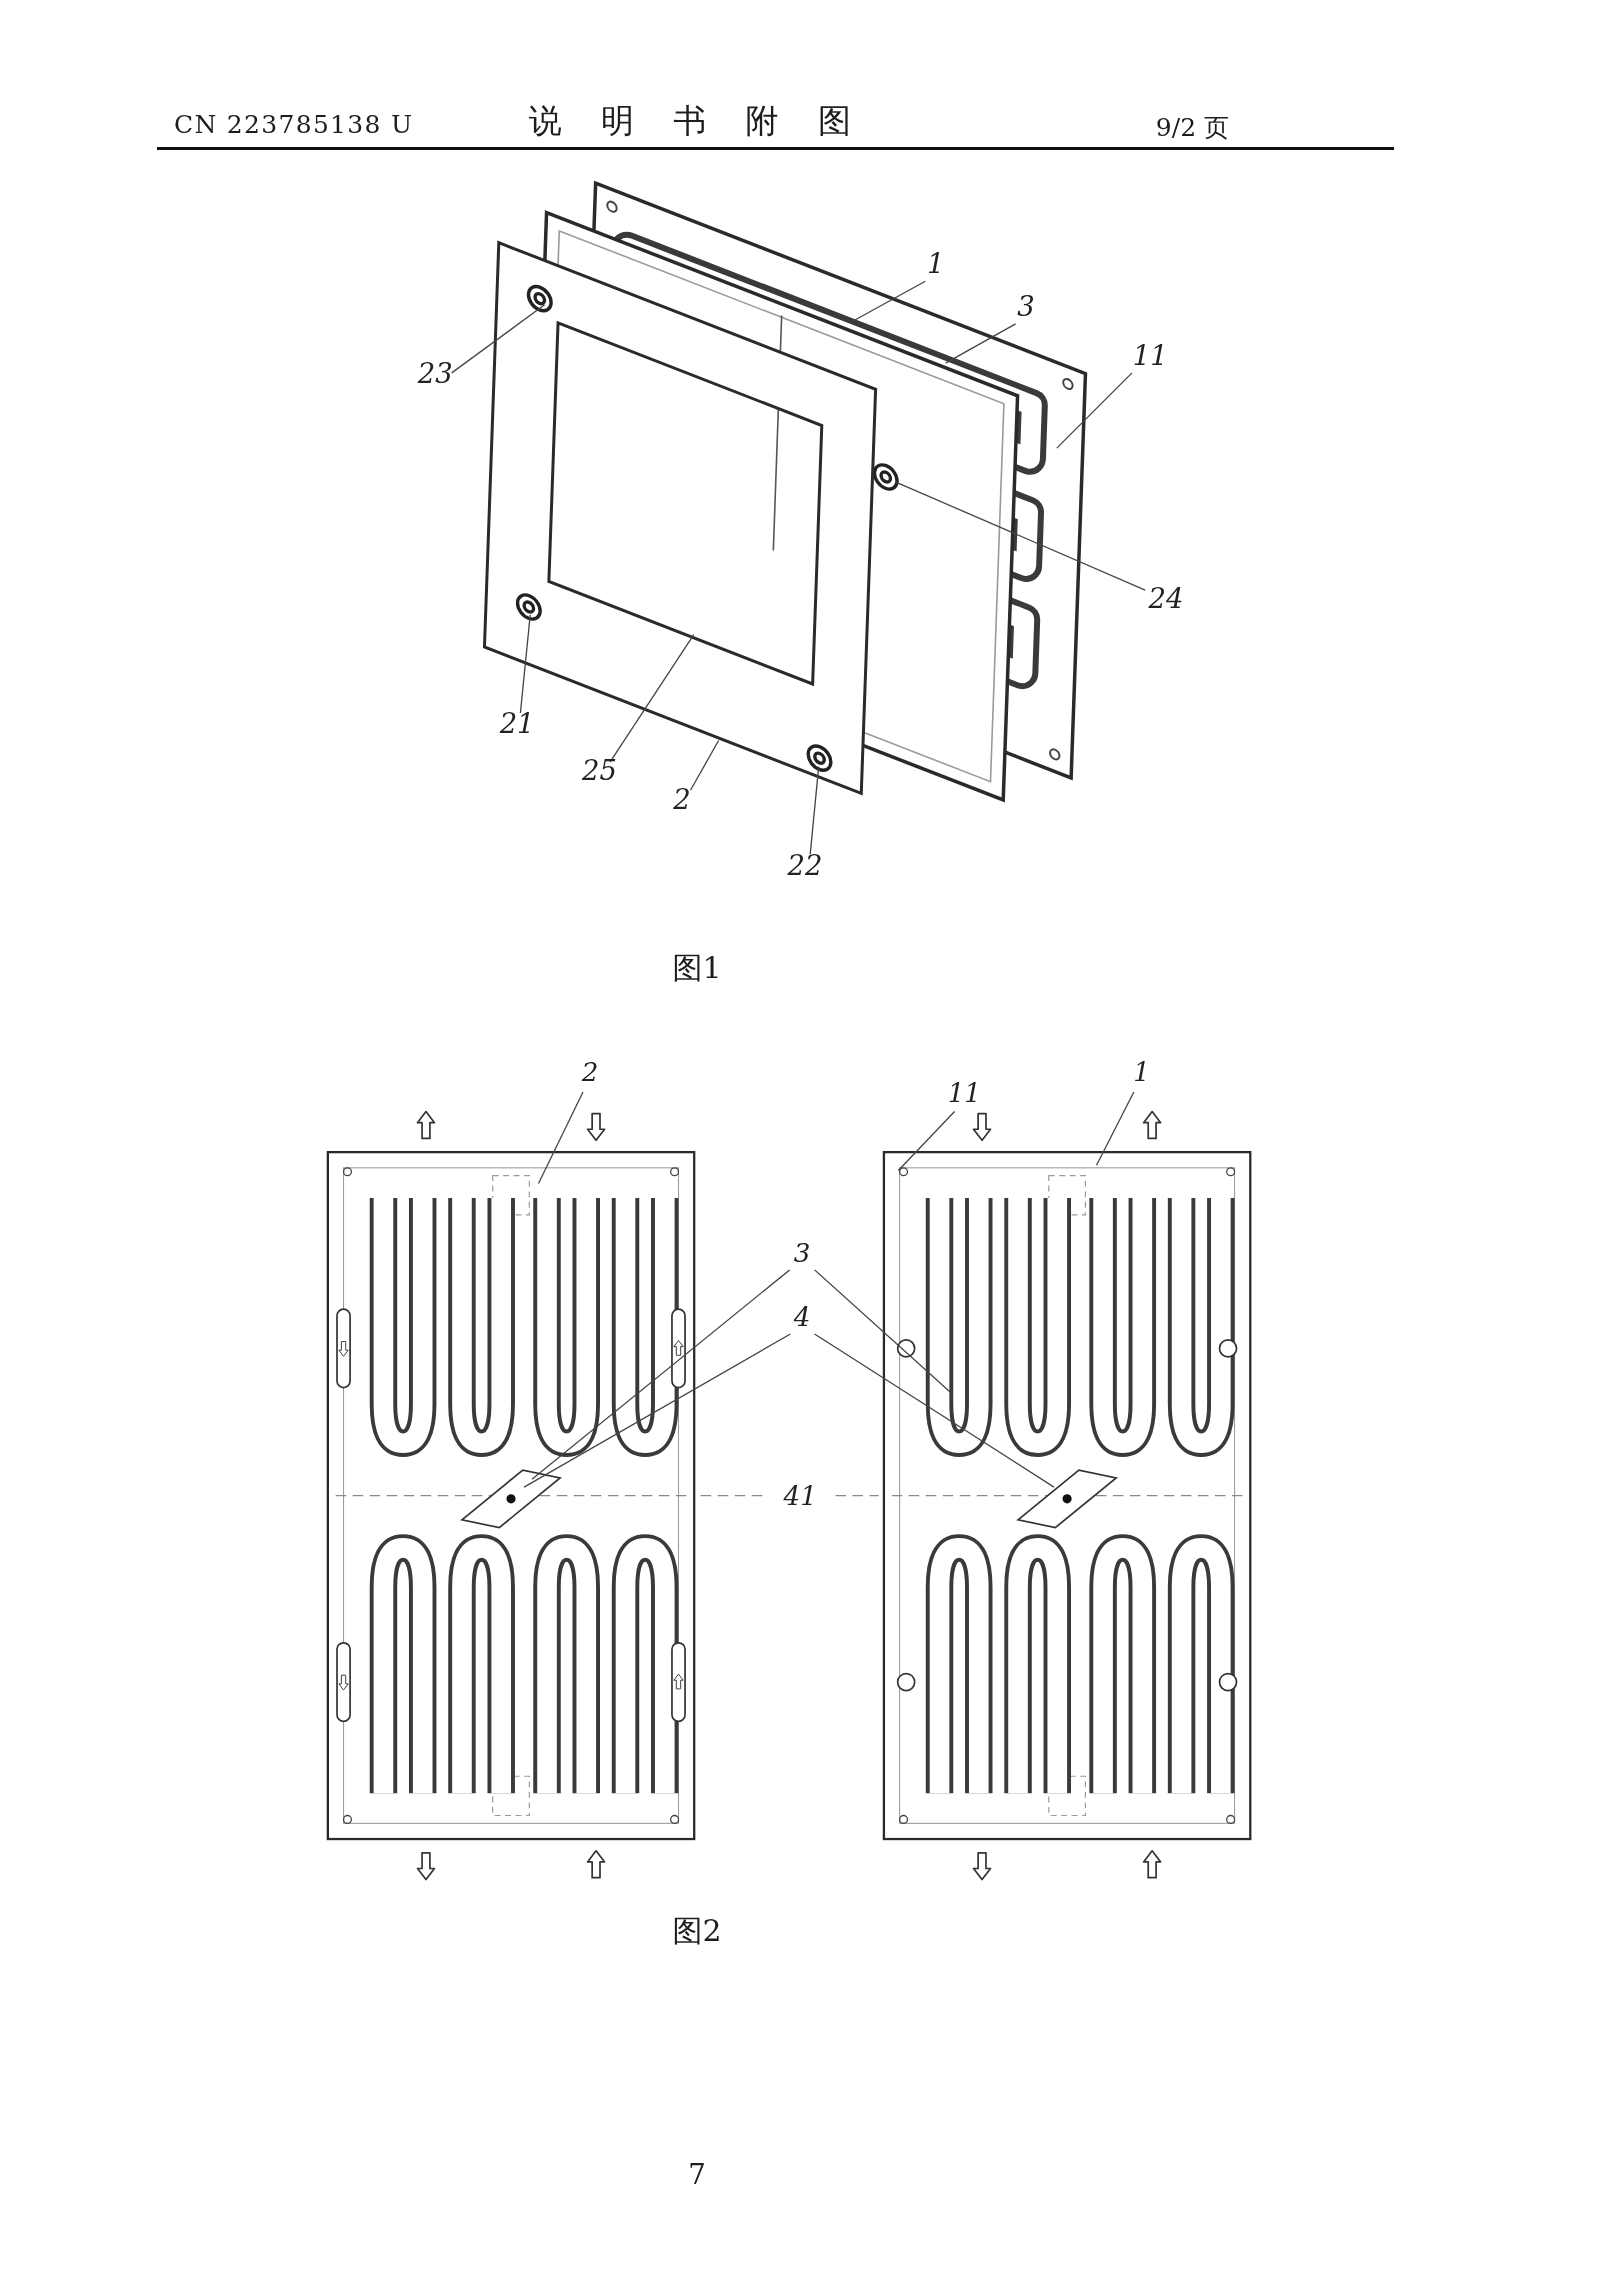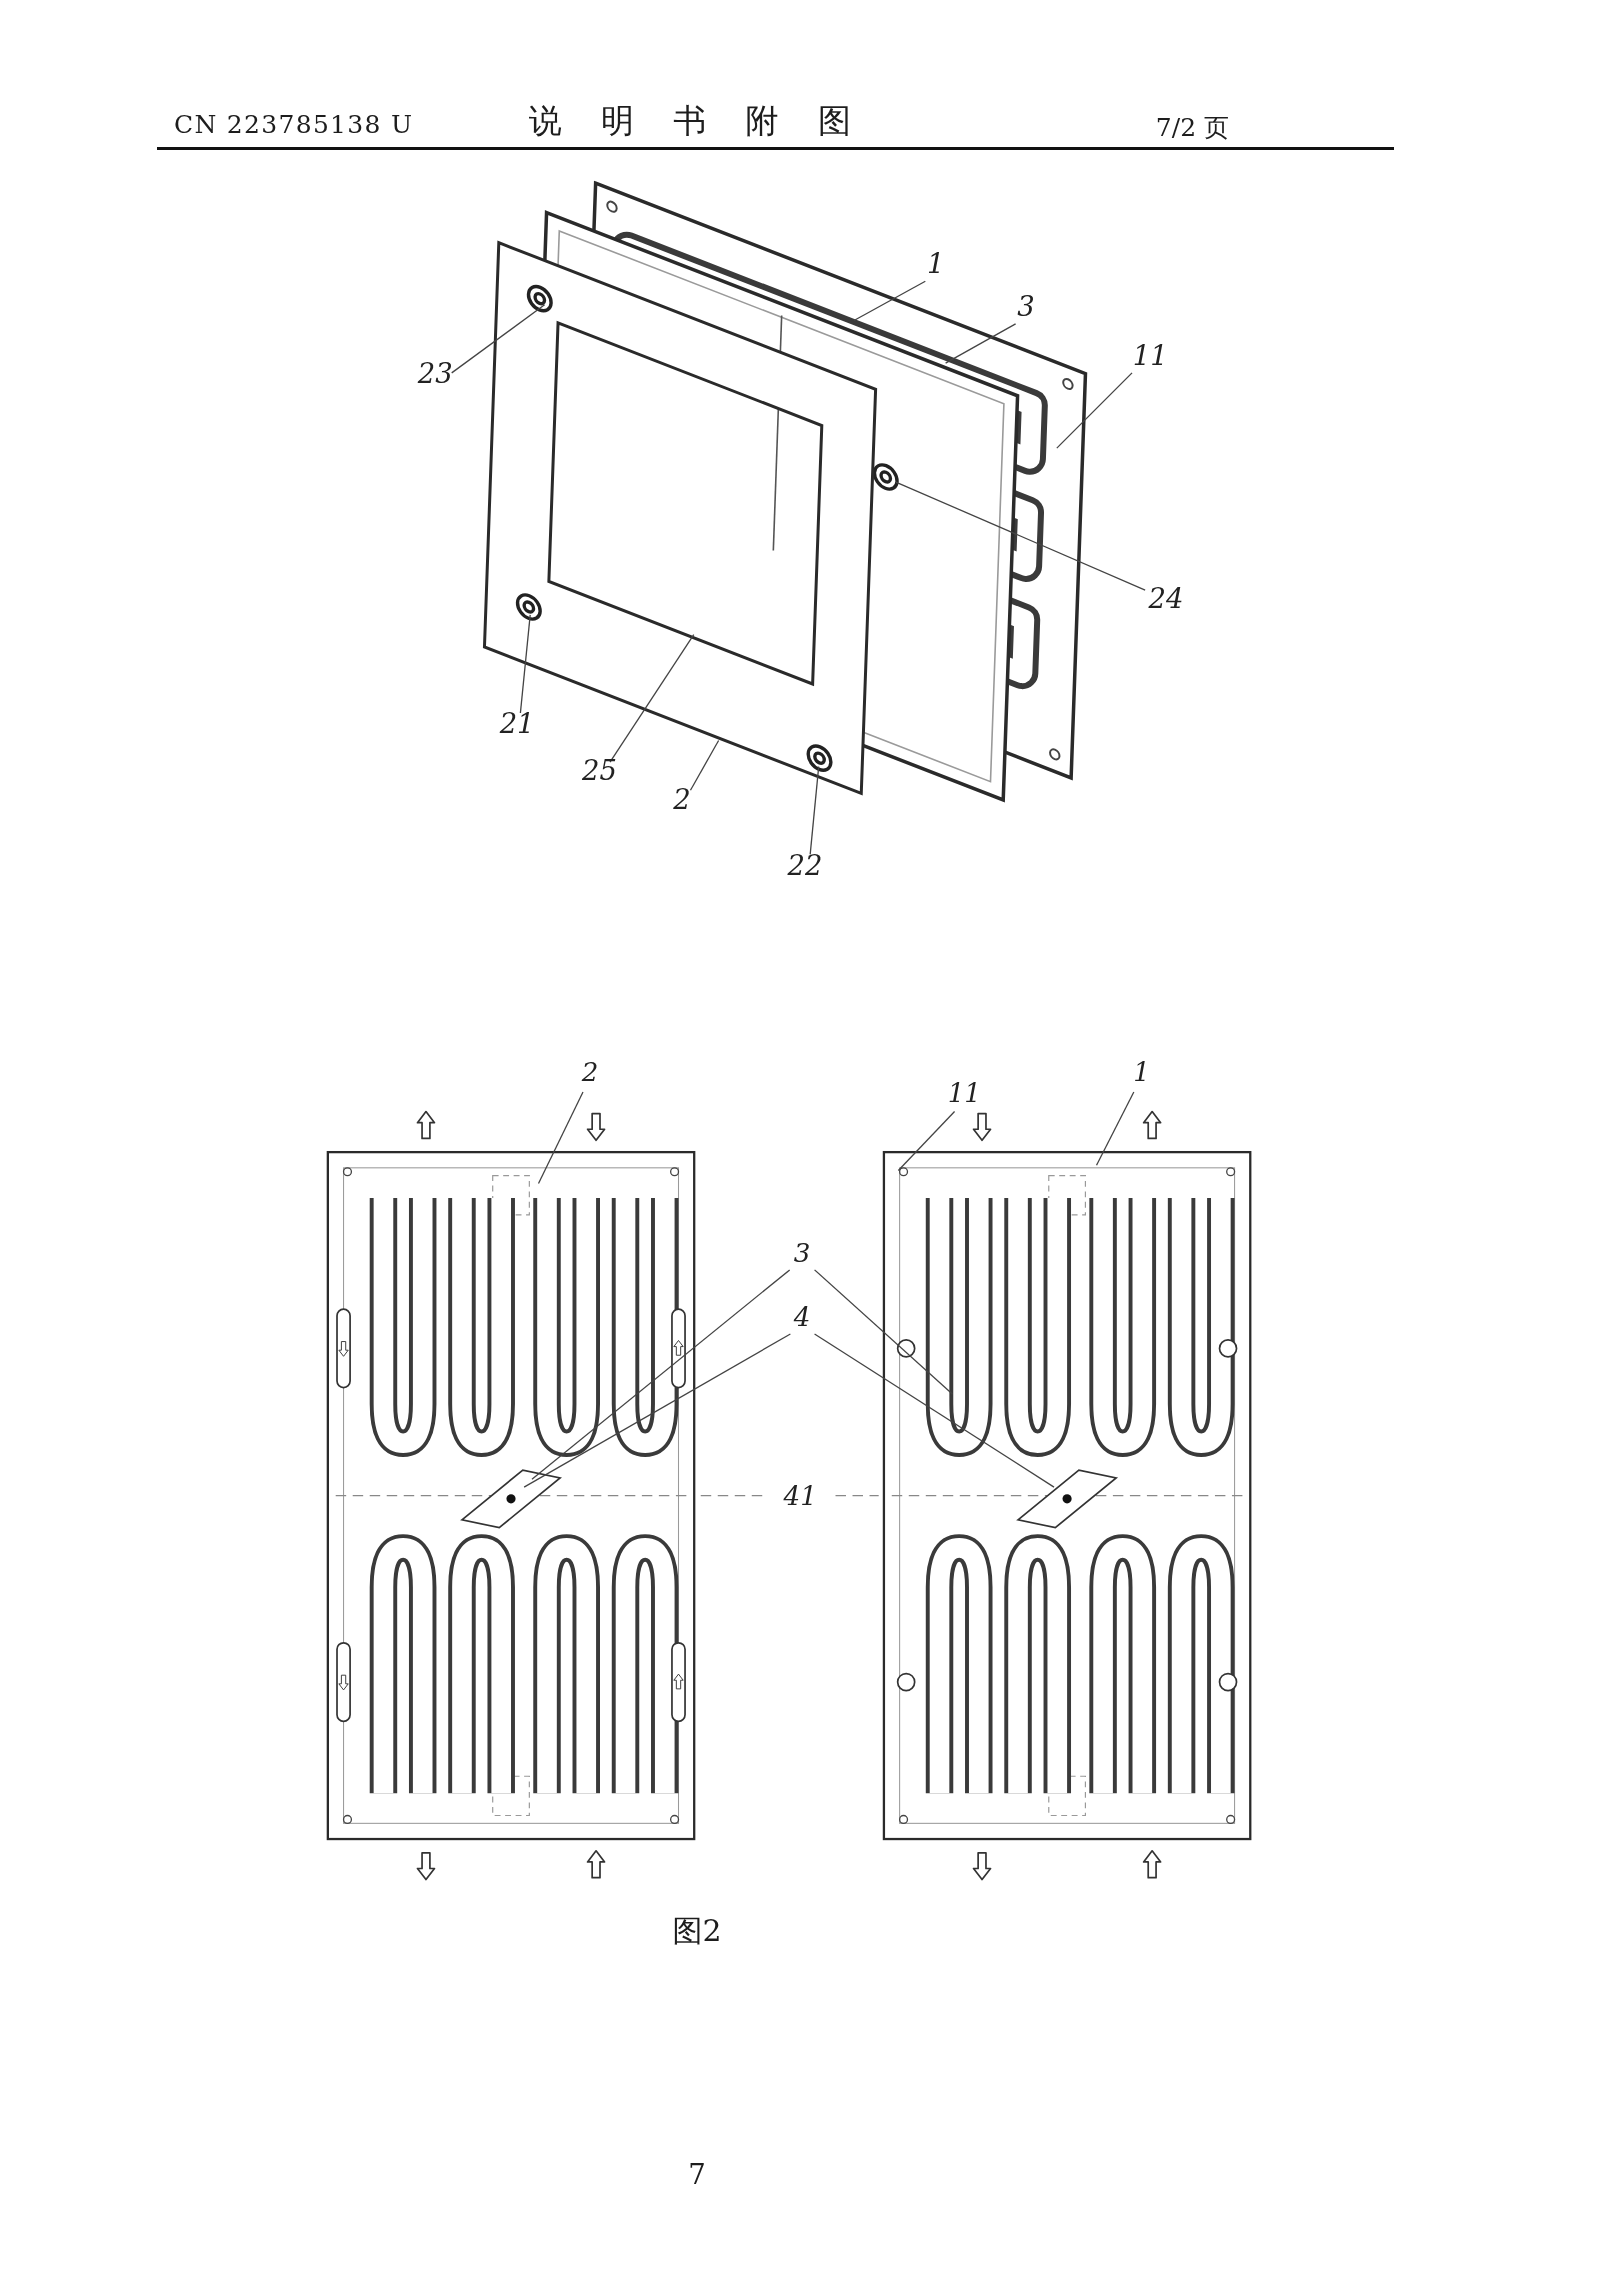"7/2 页" div.hdr-page { text: 7/2 -> 9/2 }
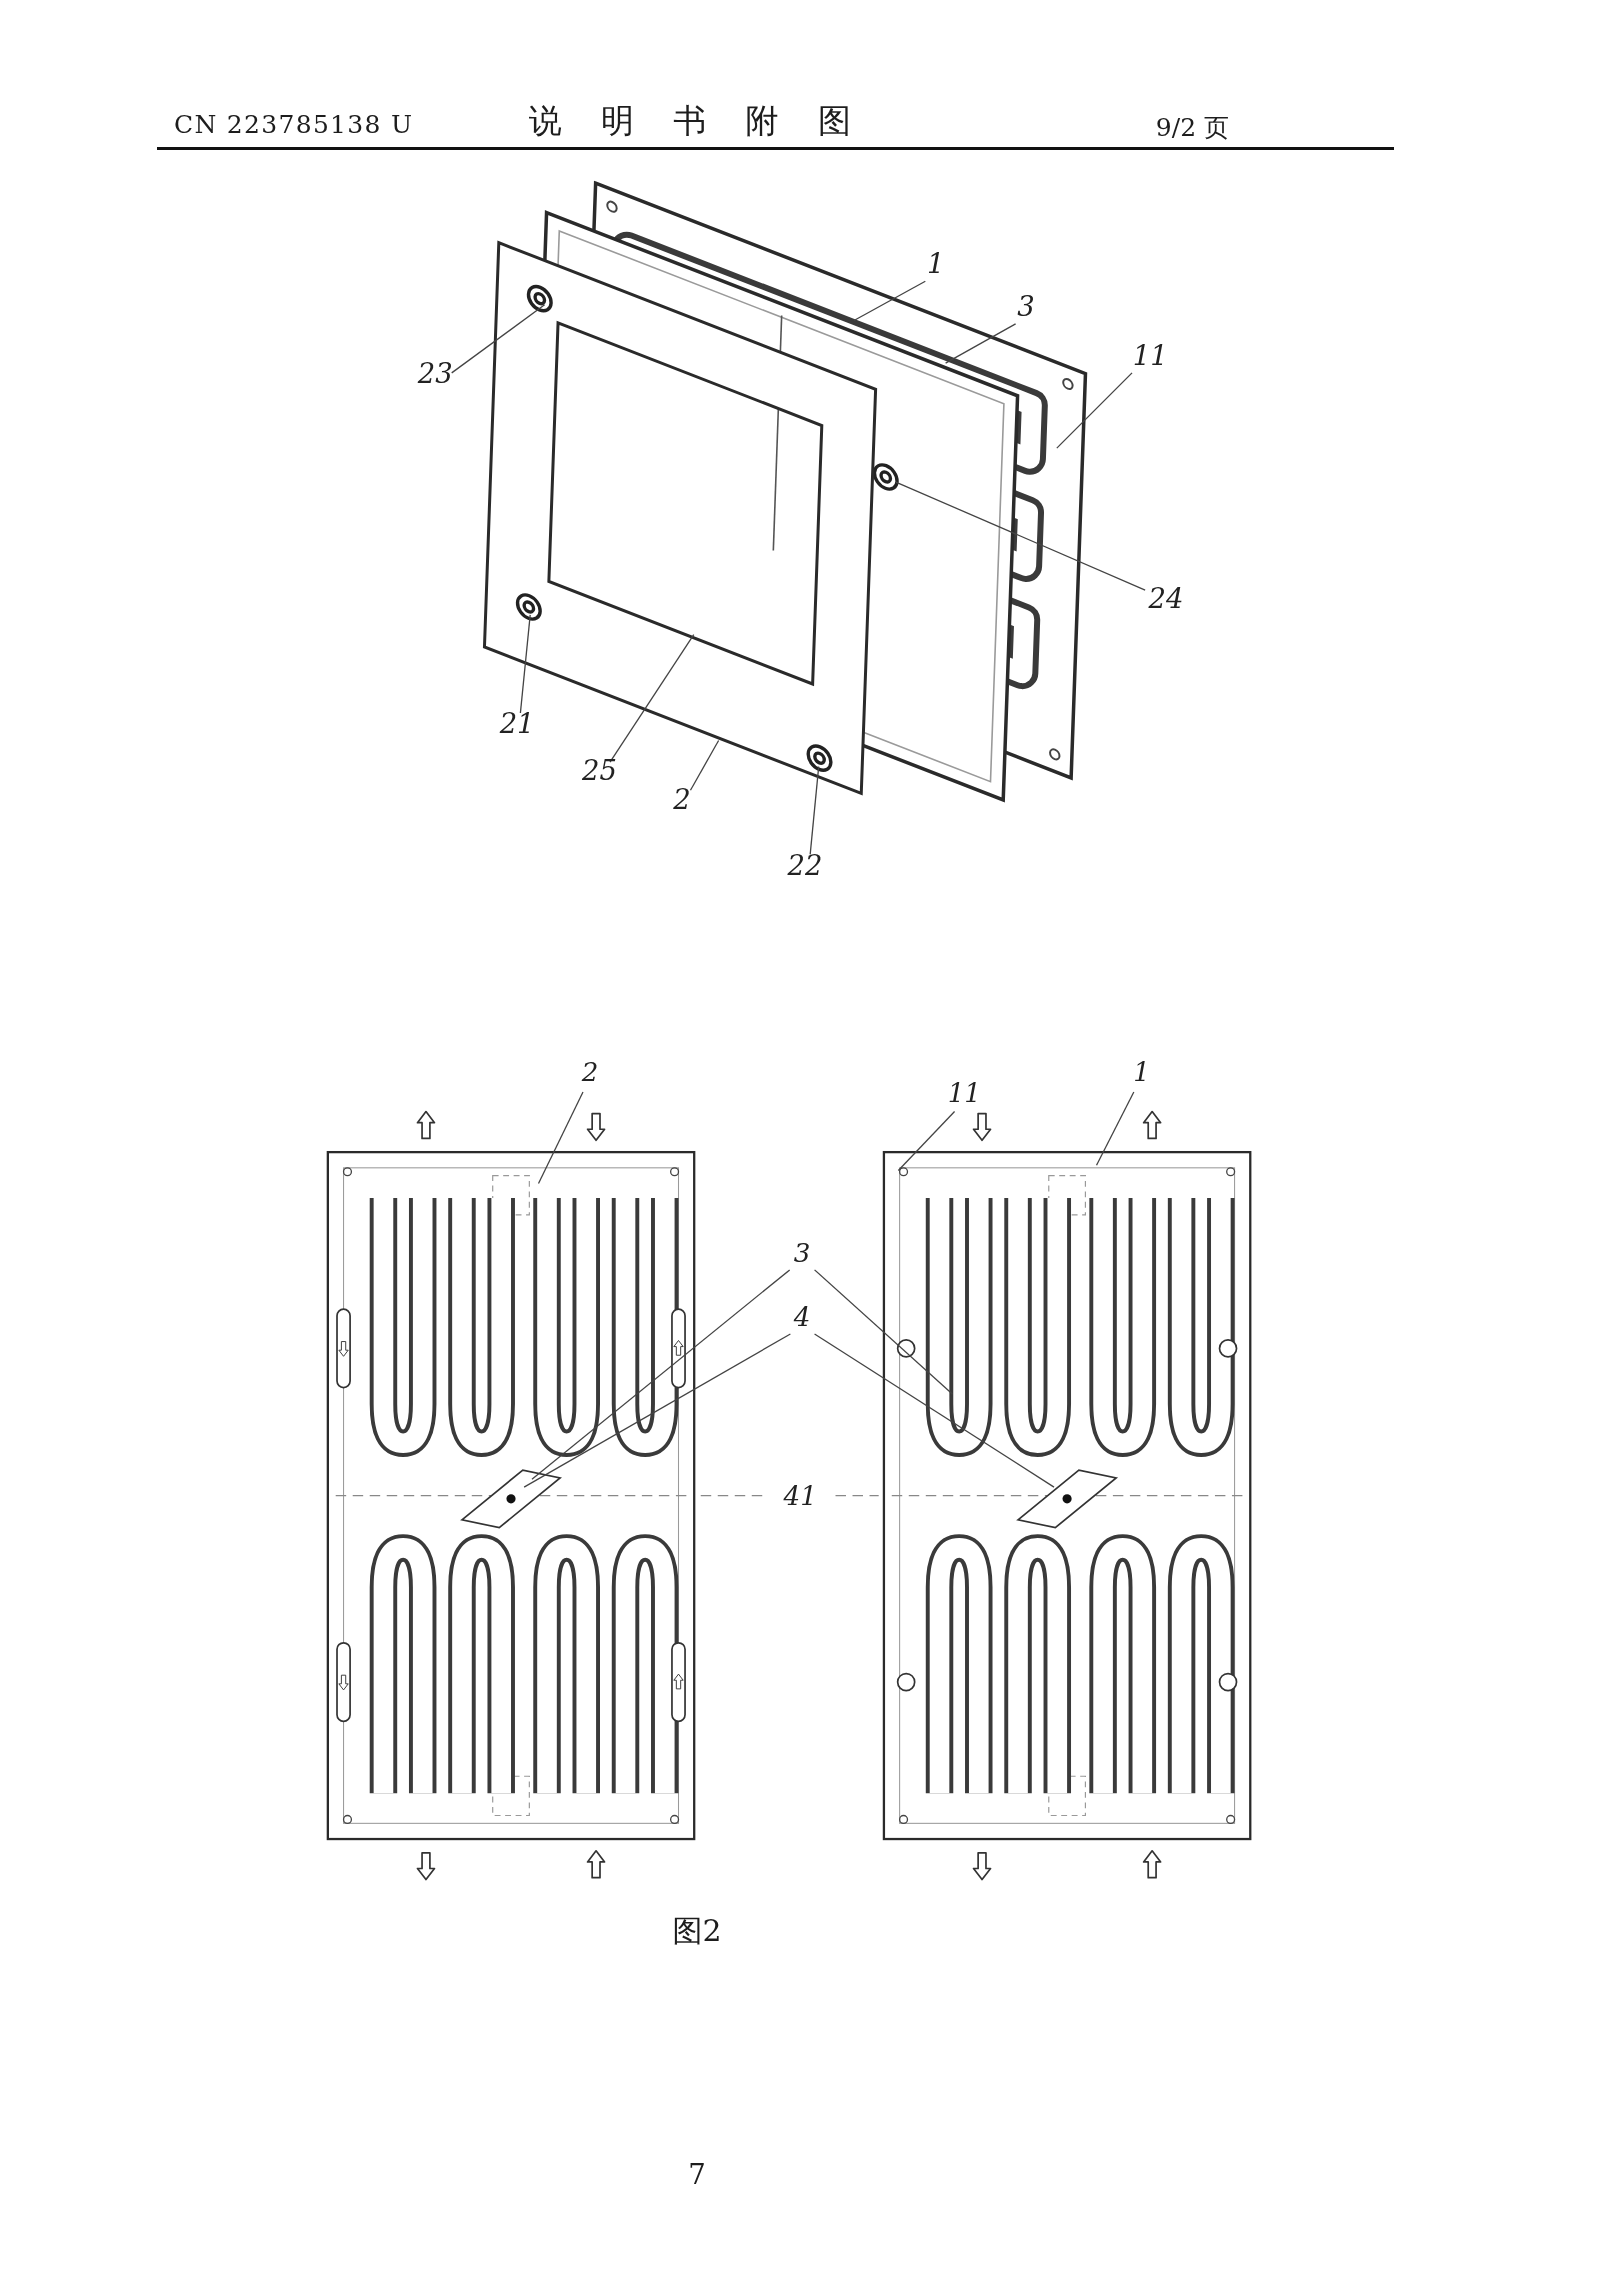"图1" div.caption { html: none -> <div>图1</div> }
